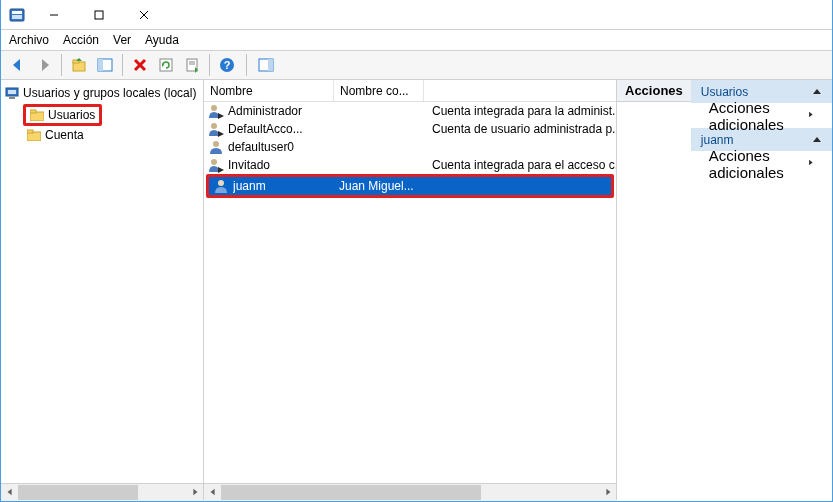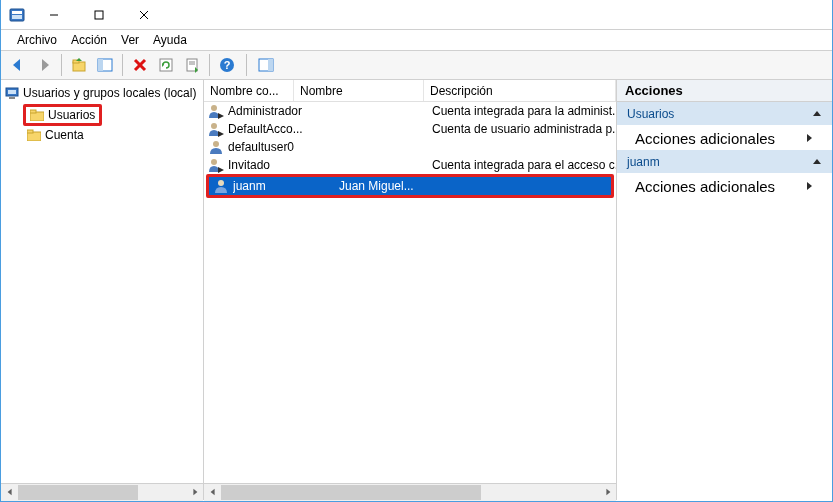"Archivo" .menubar { padding: 0 16px -> 0 8px }
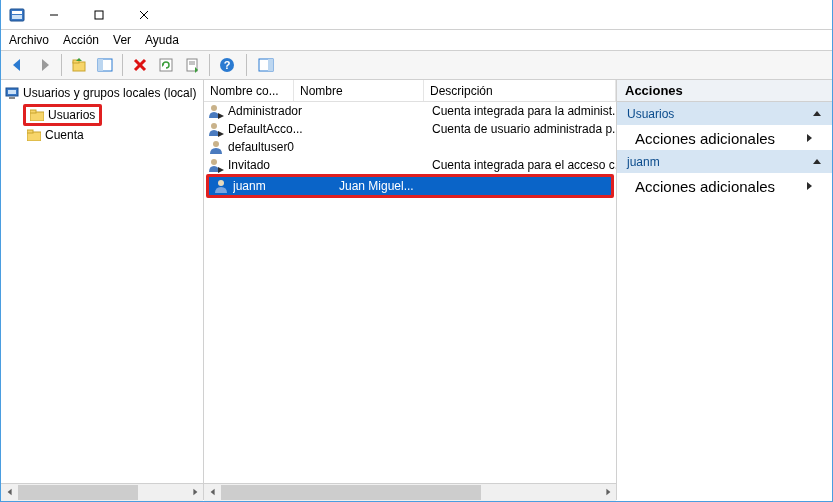"Nombre co..." div.col { order: before "Nombre" -> after "Nombre" }
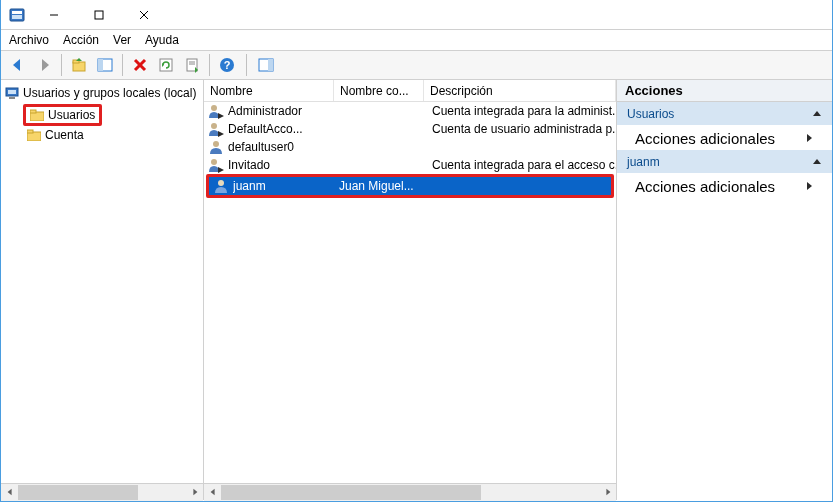"Descripción" div.col { html: <div>Descripción</div> -> none }
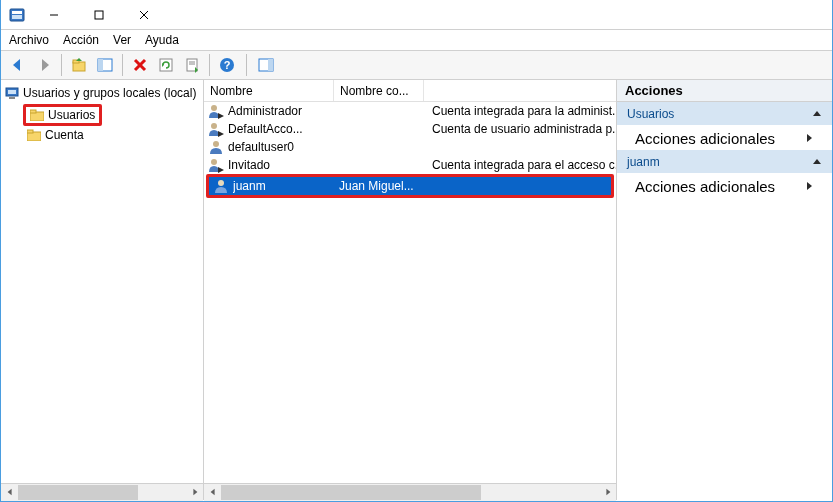"Acciones" .actions-pane { flex-direction: column -> row }
